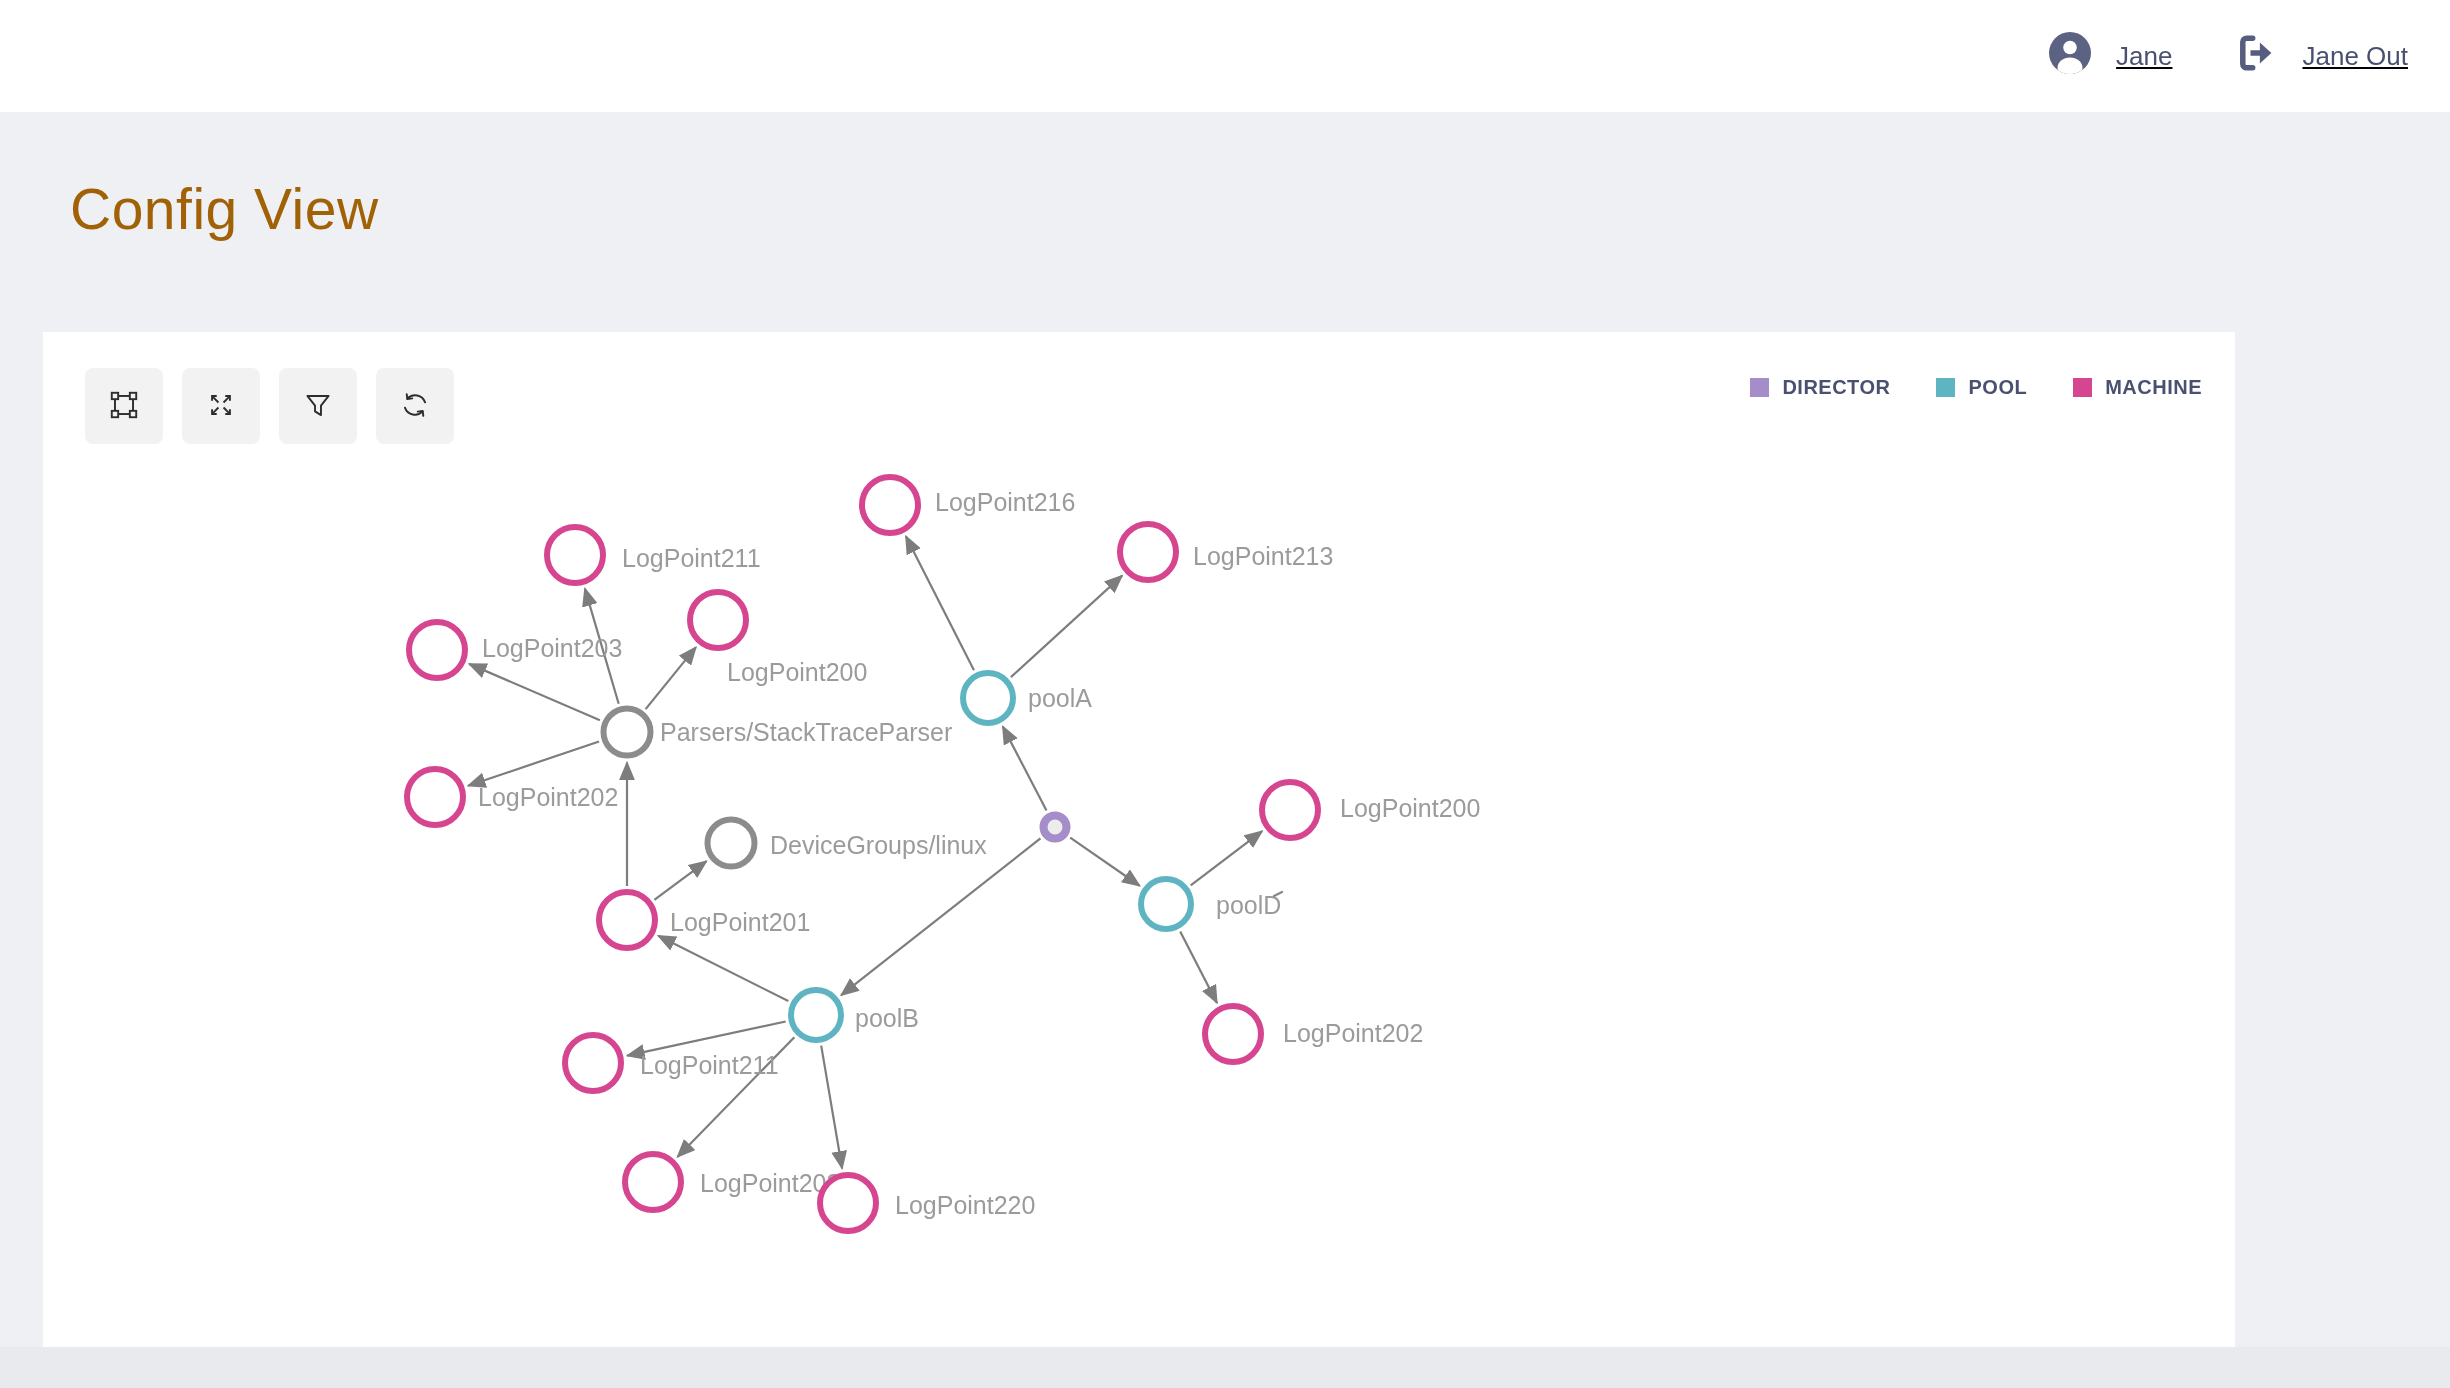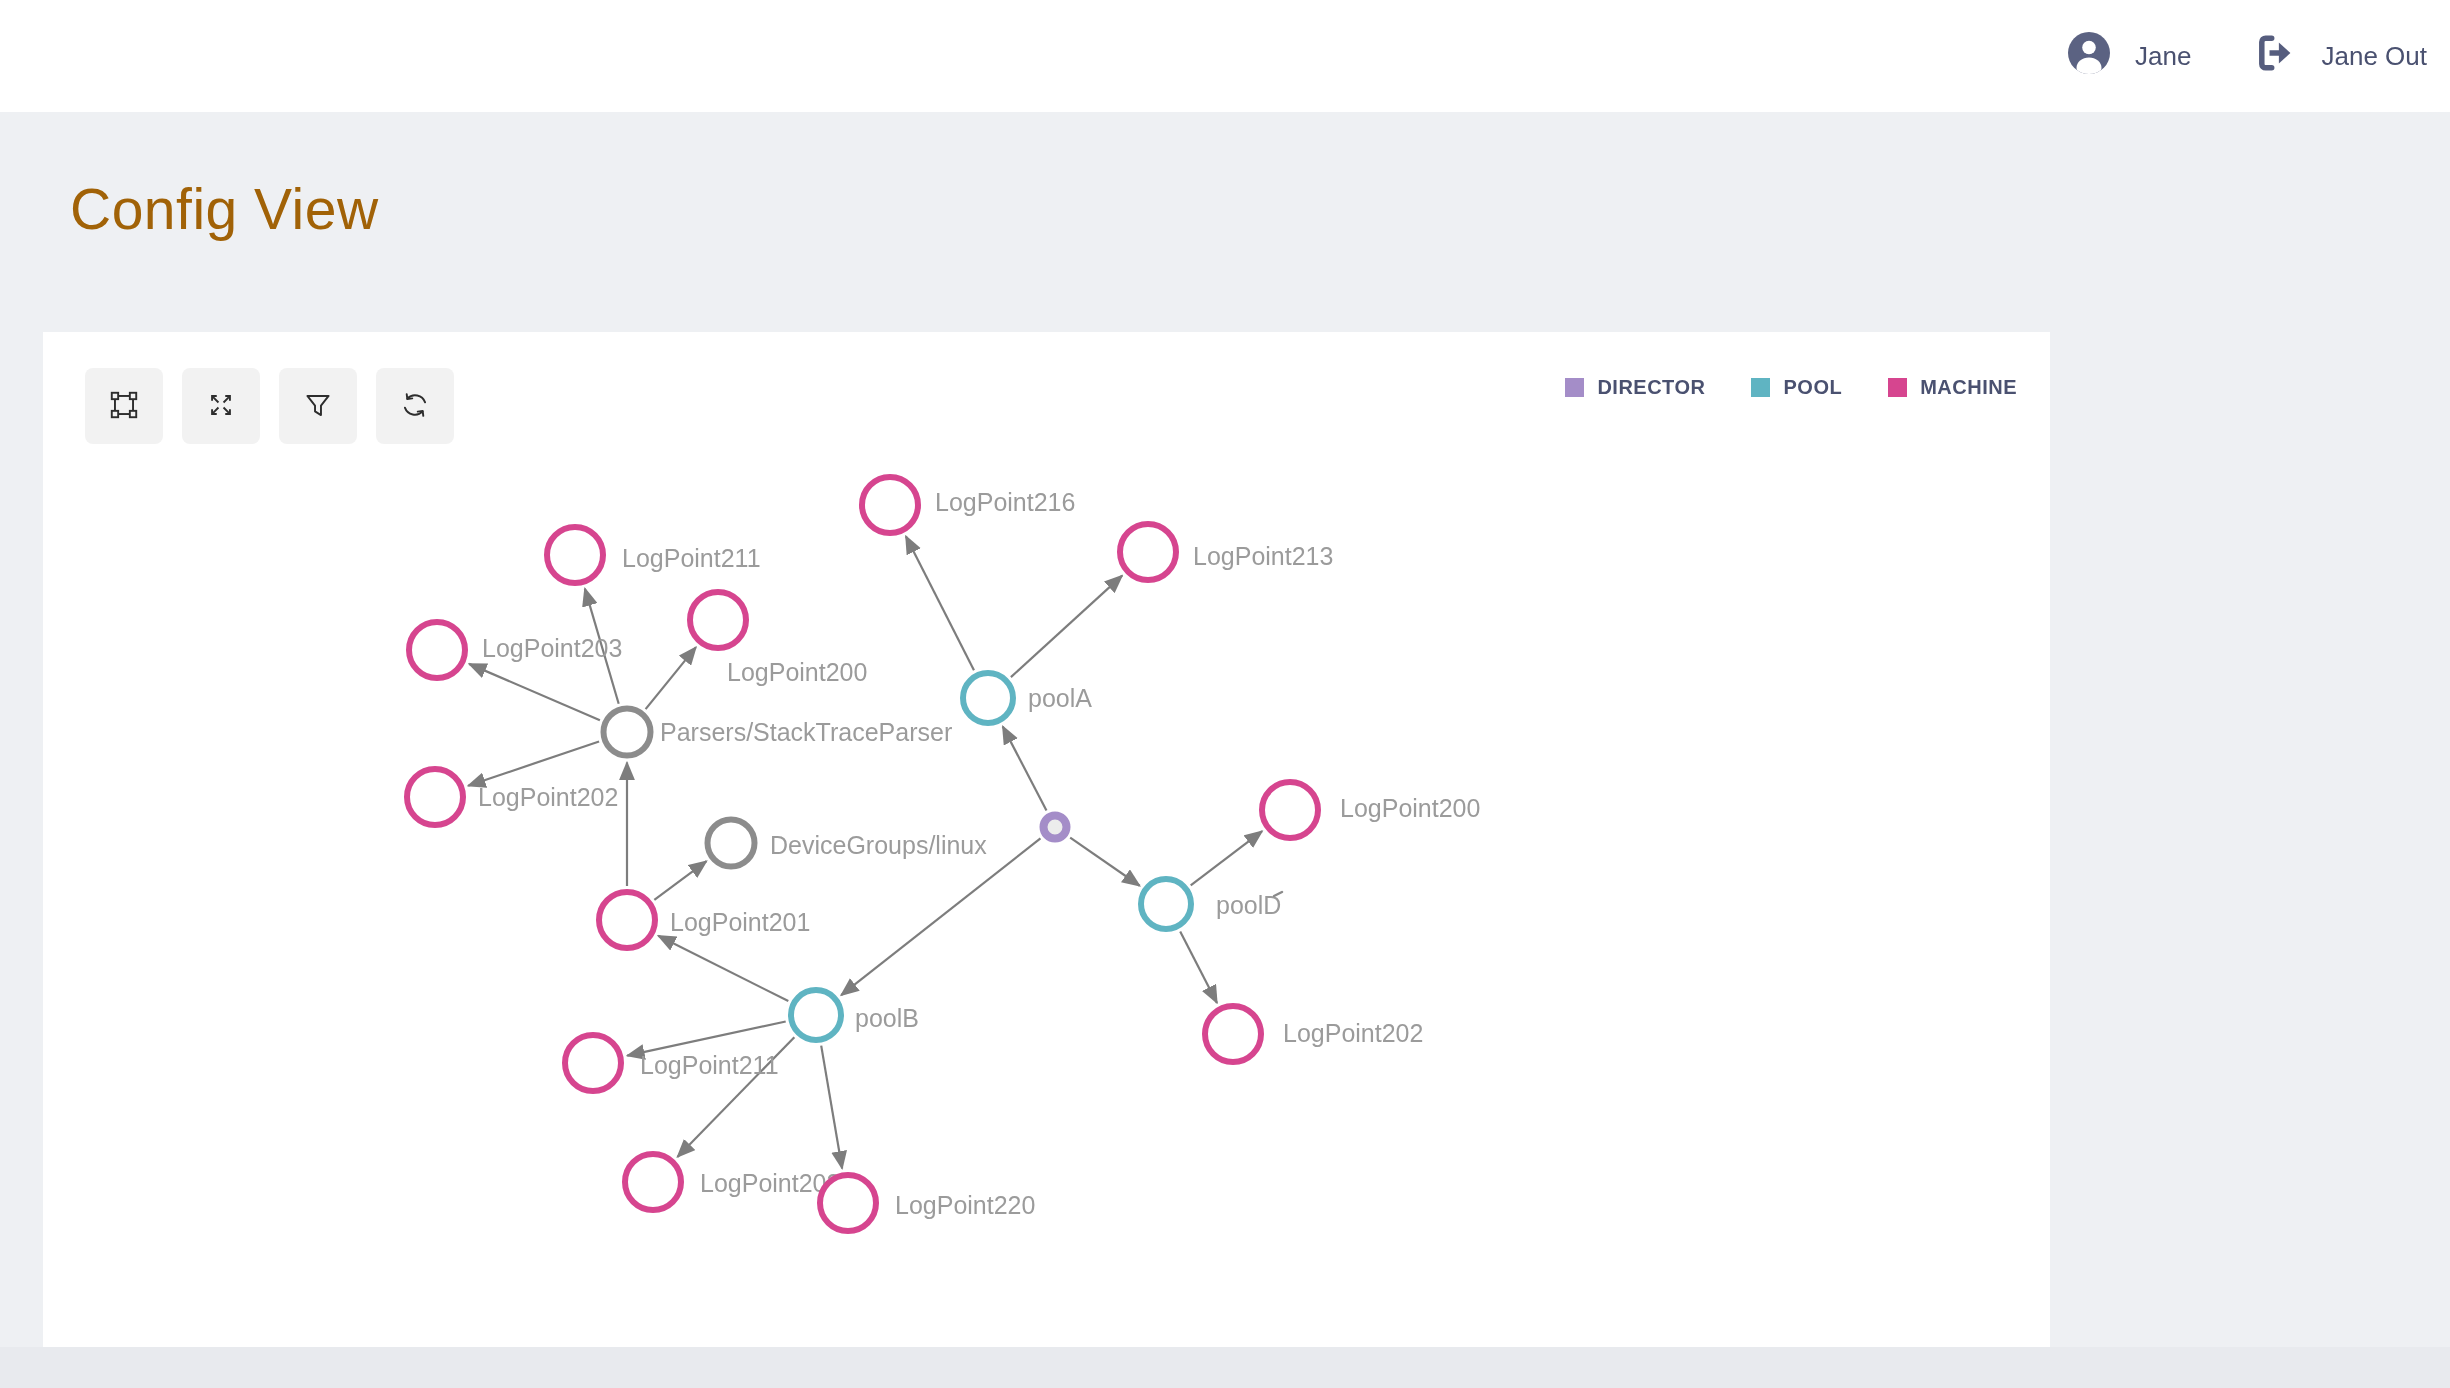"Jane" .app-header { padding-right: 23px -> 42px; text-decoration: none -> underline }
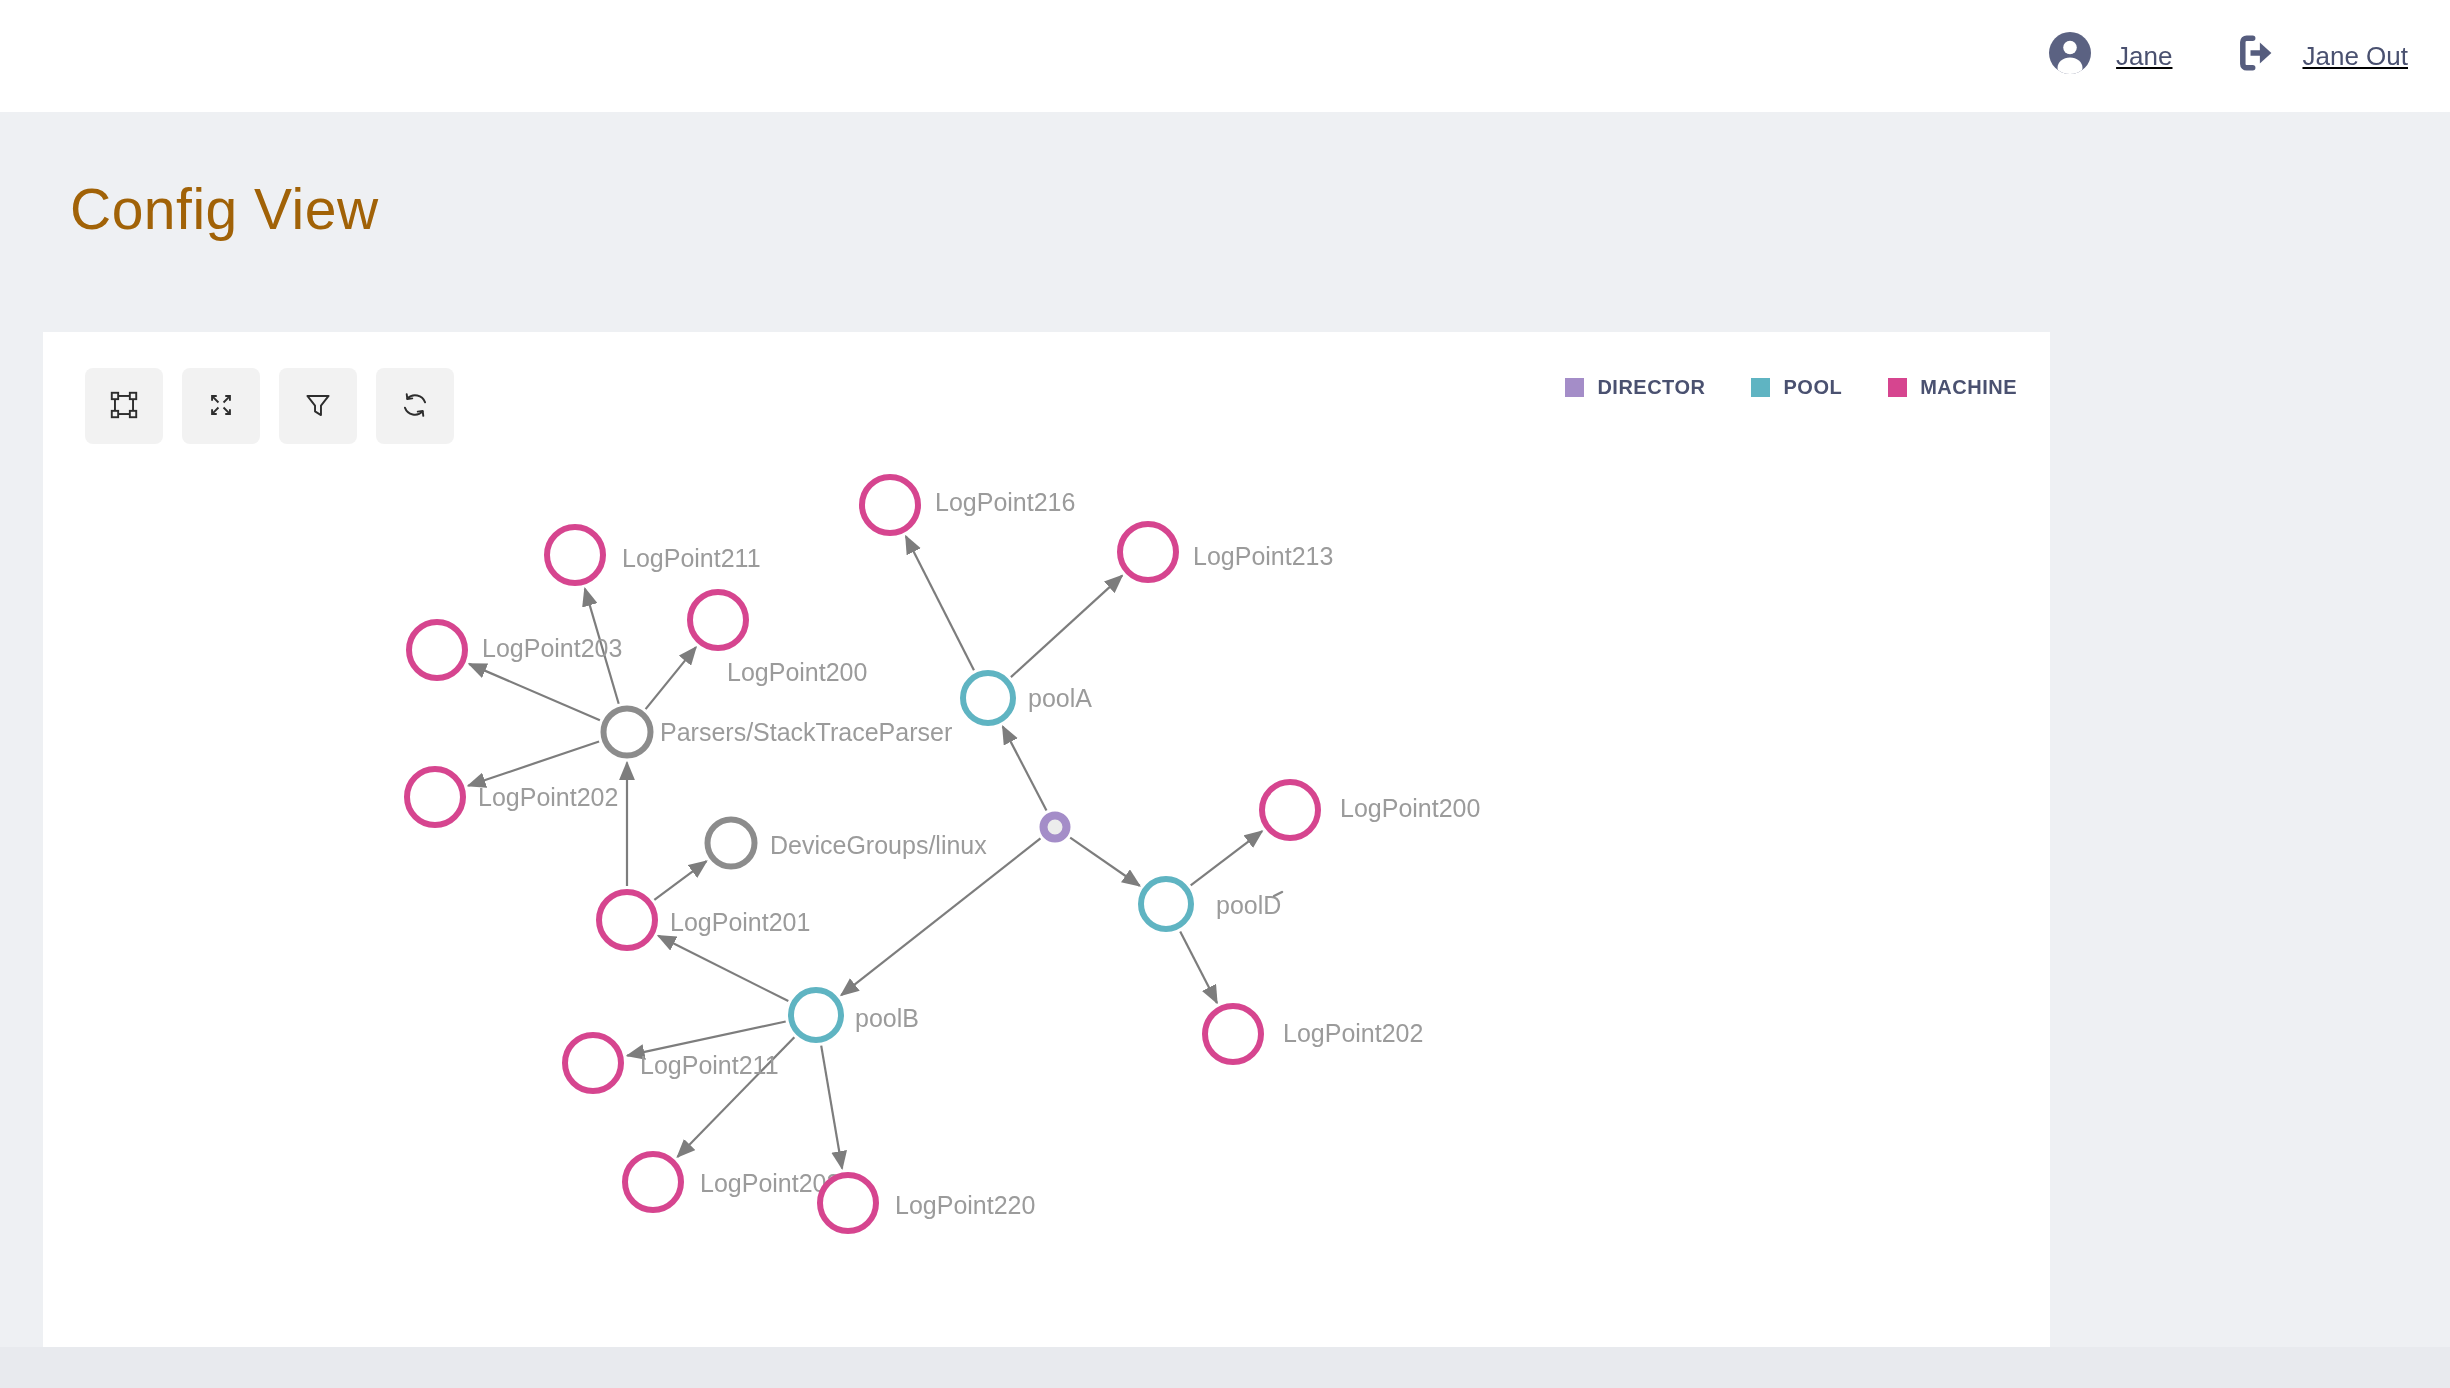"DIRECTOR" .card { width: 2007px -> 2192px }
